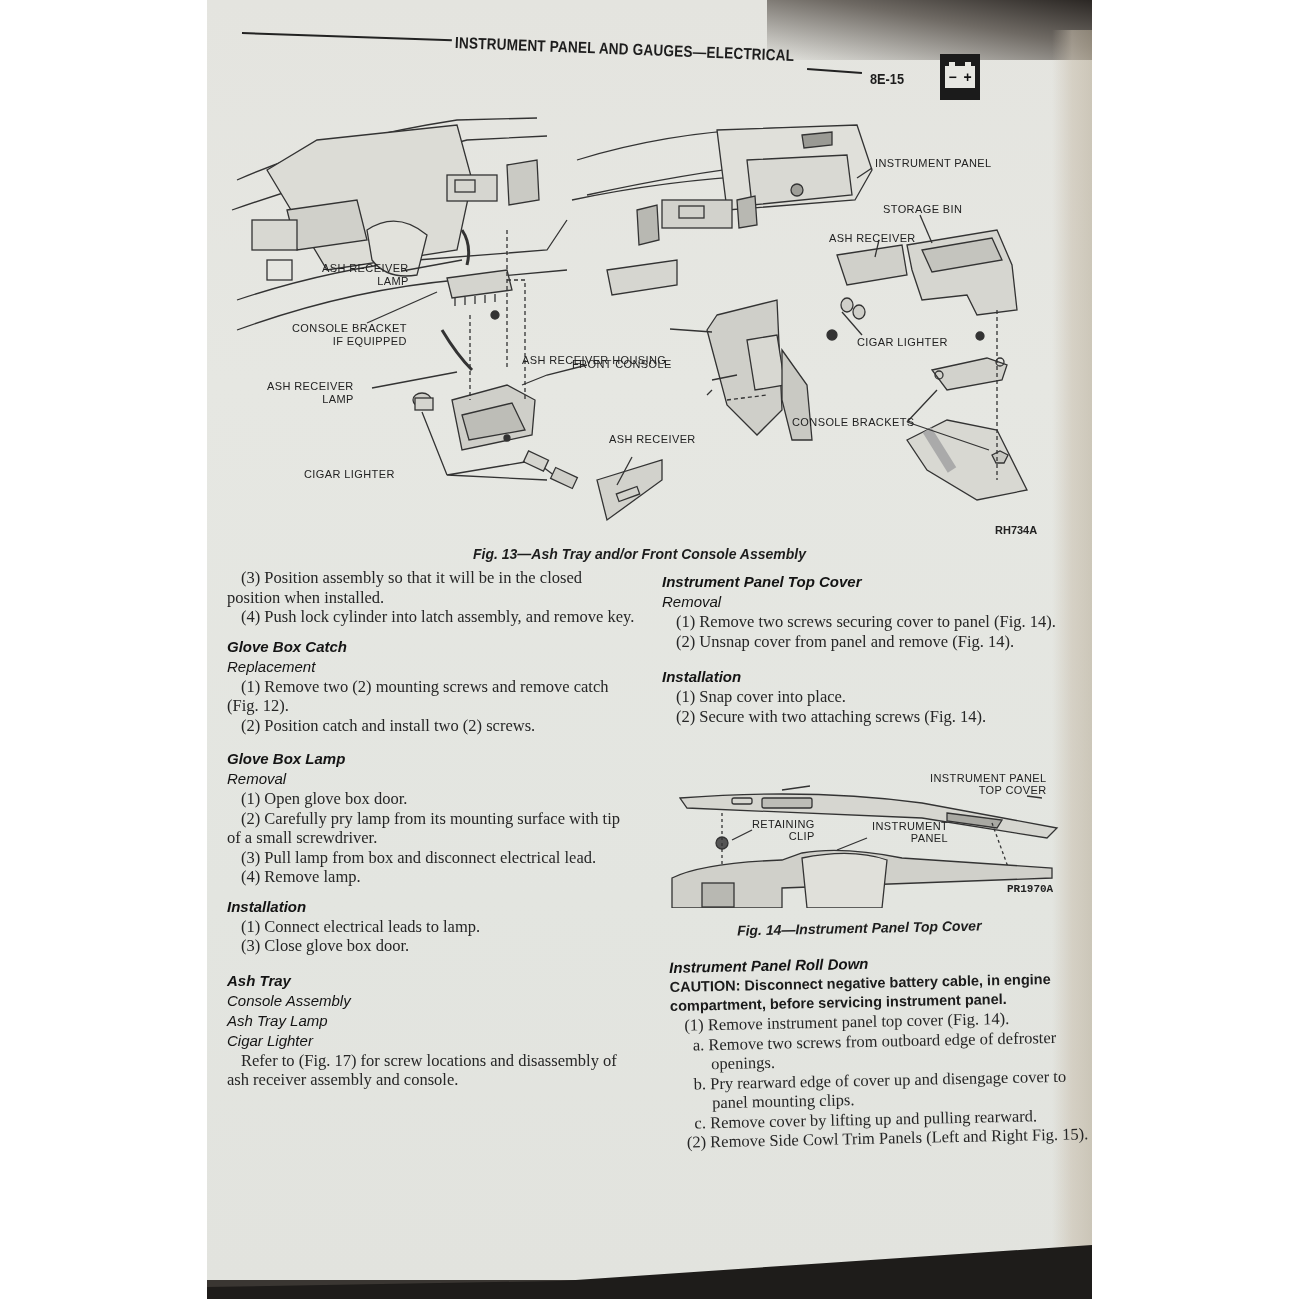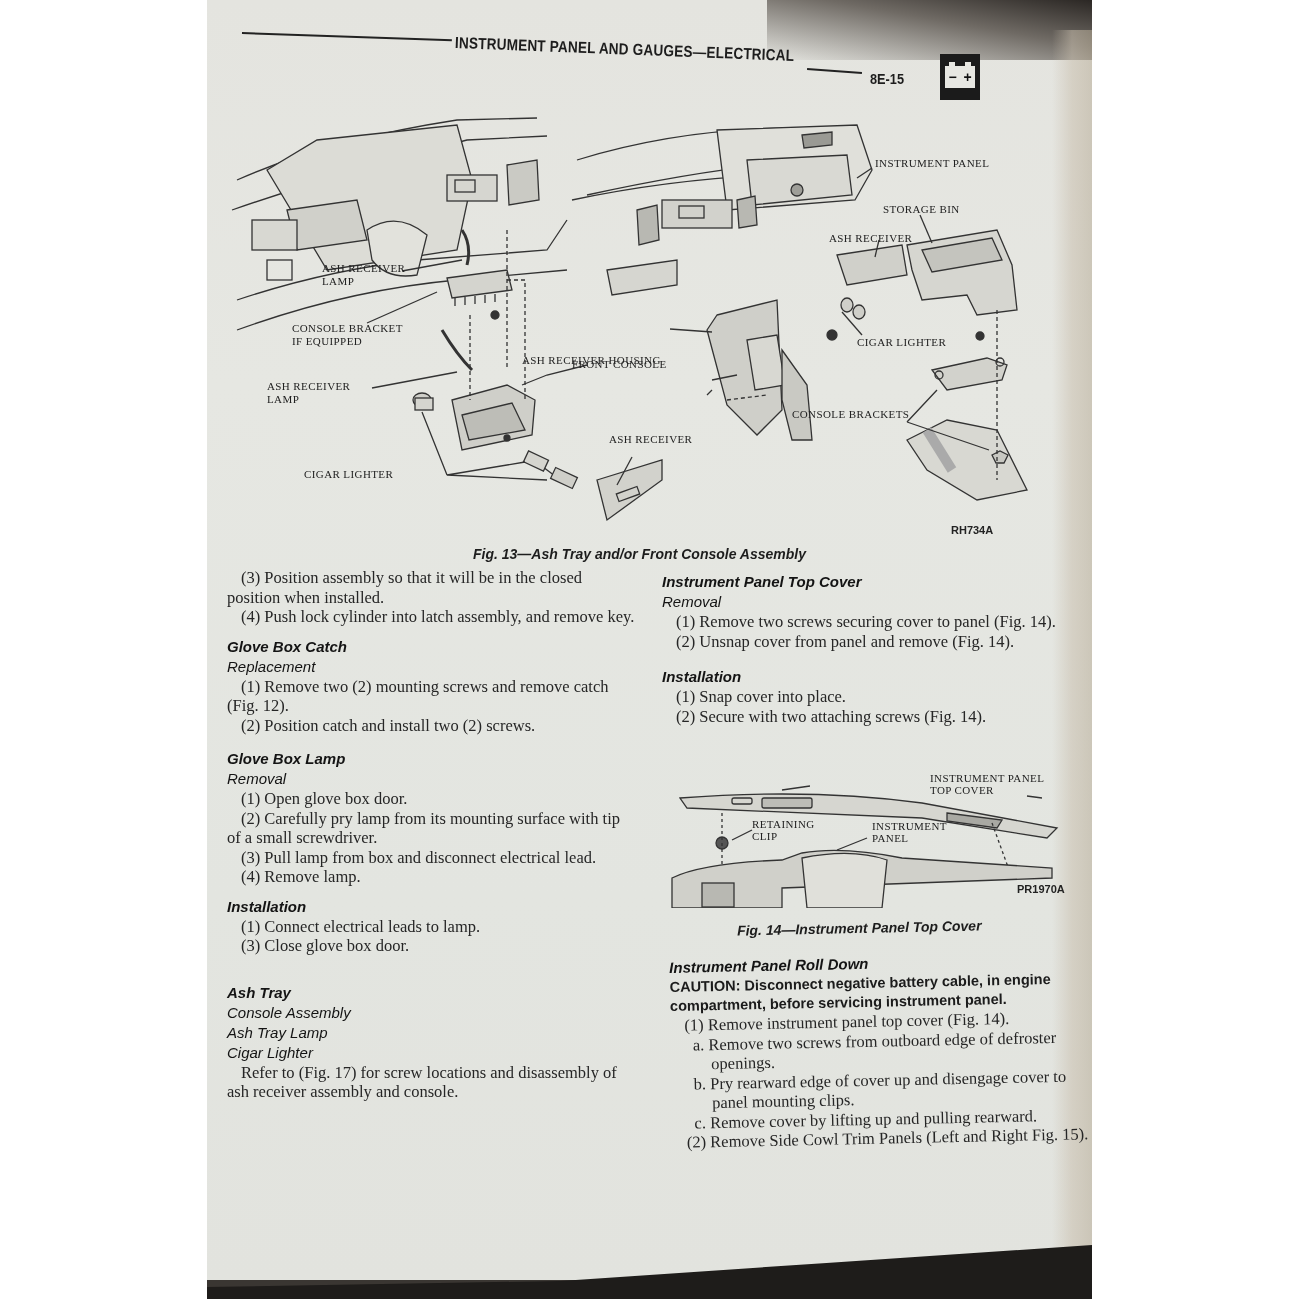"INSTRUMENT PANEL" .callout { font-family: Liberation Serif, serif -> Liberation Sans, sans-serif; text-align: left -> right }
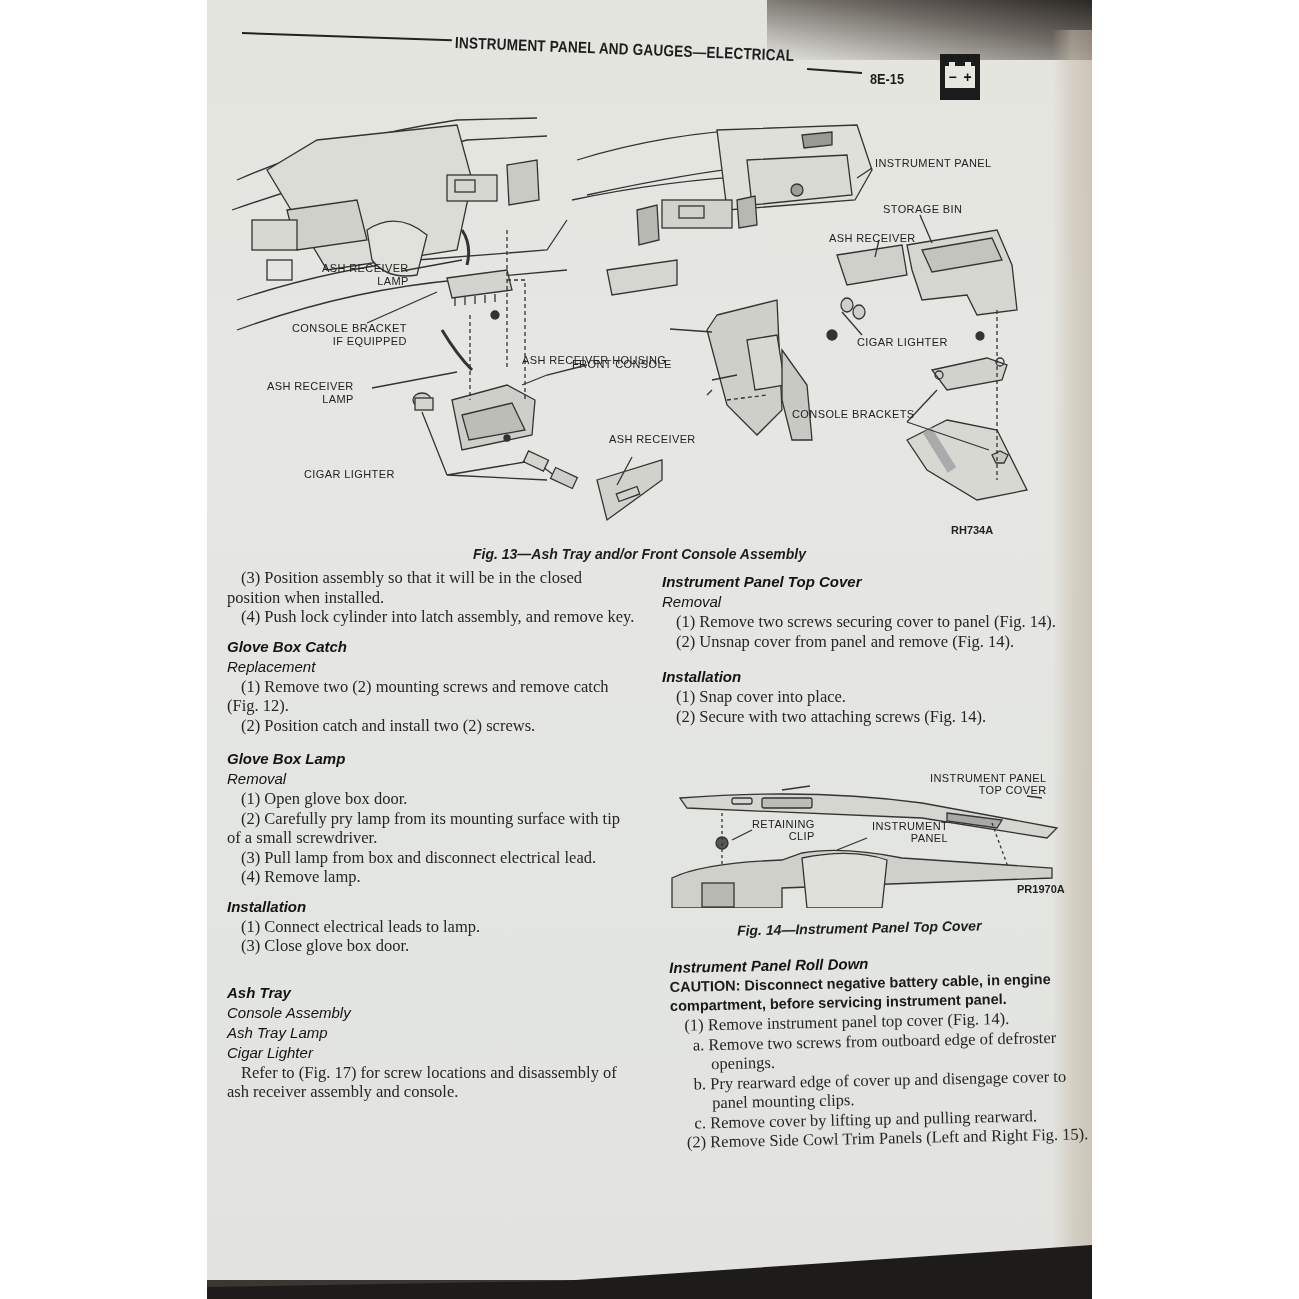"CONSOLE BRACKETS" div.callout { top: 308px -> 316px }
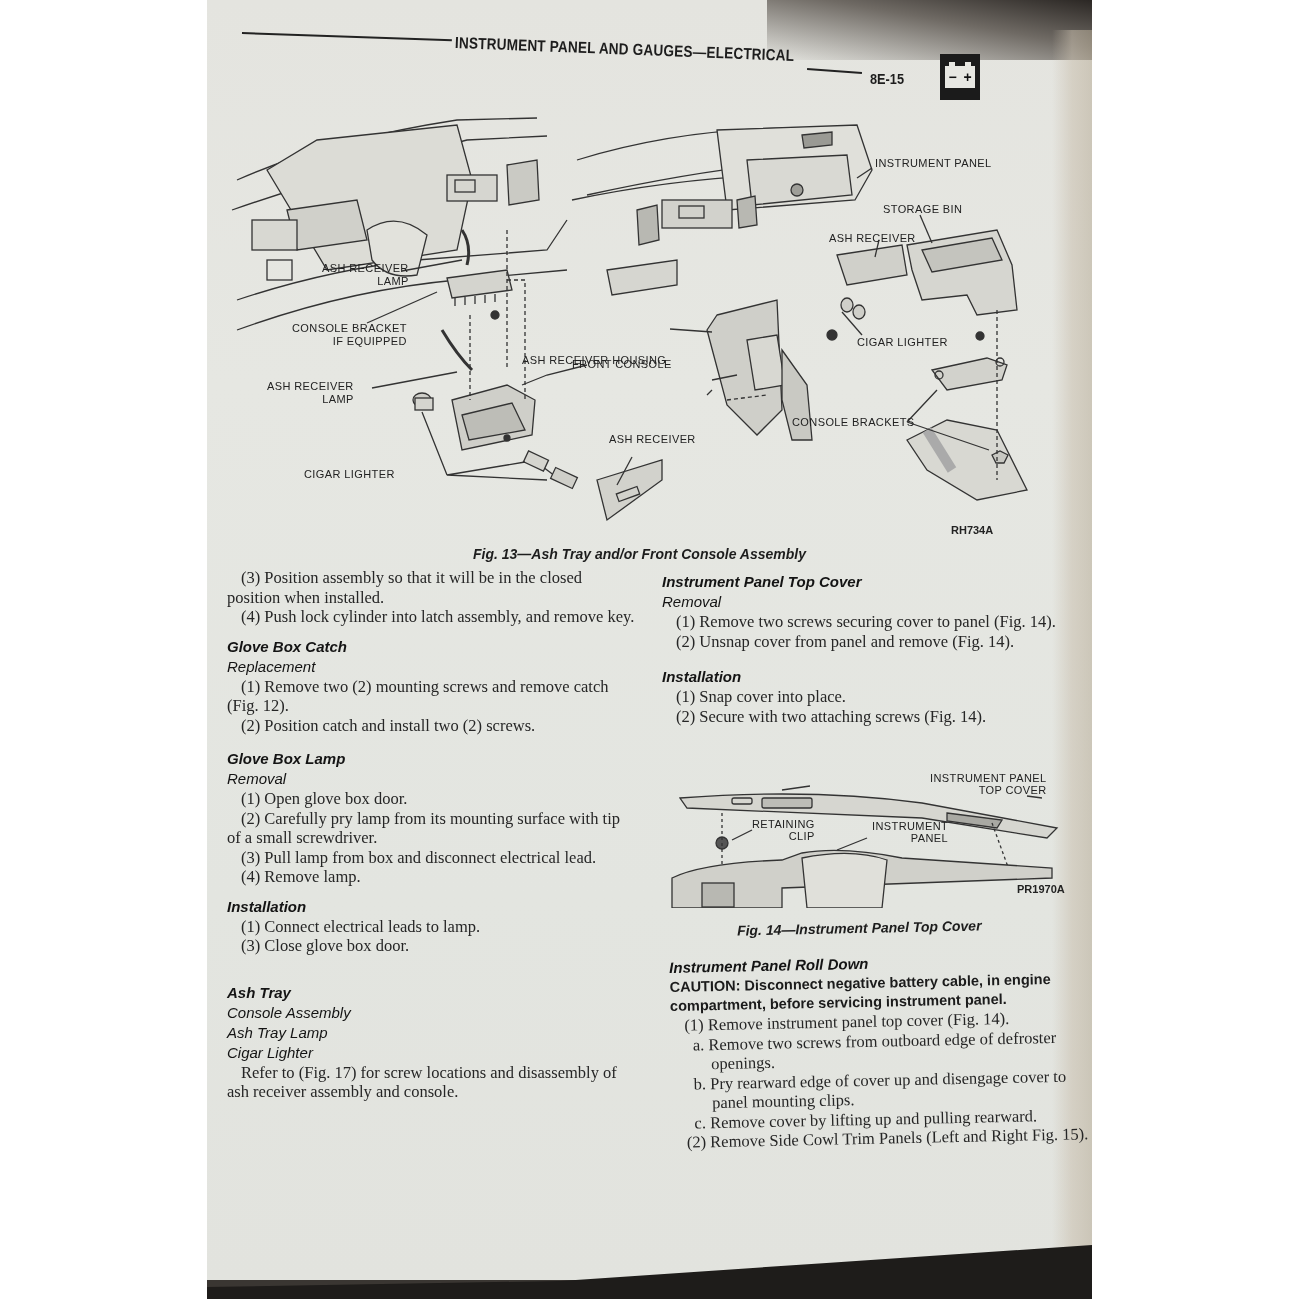"RH734A" div.fig-code { left: 744px -> 788px }
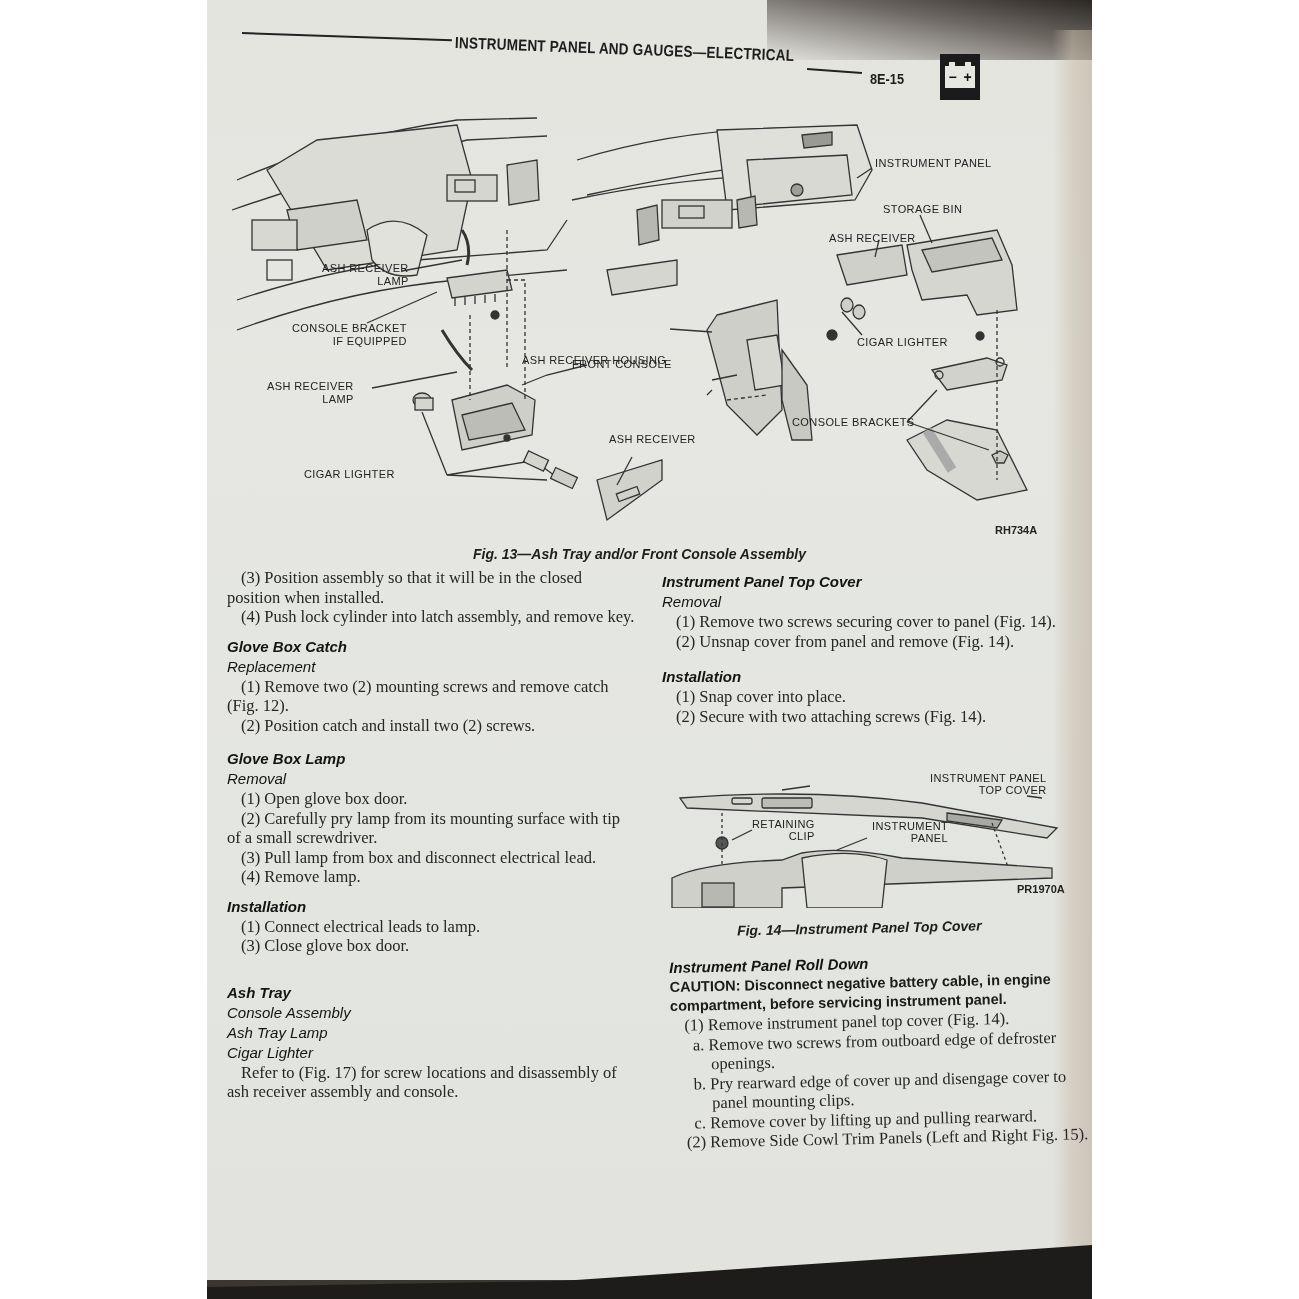"PR1970A" div.fig-code { font-family: none -> Liberation Mono, monospace; left: 355px -> 345px }
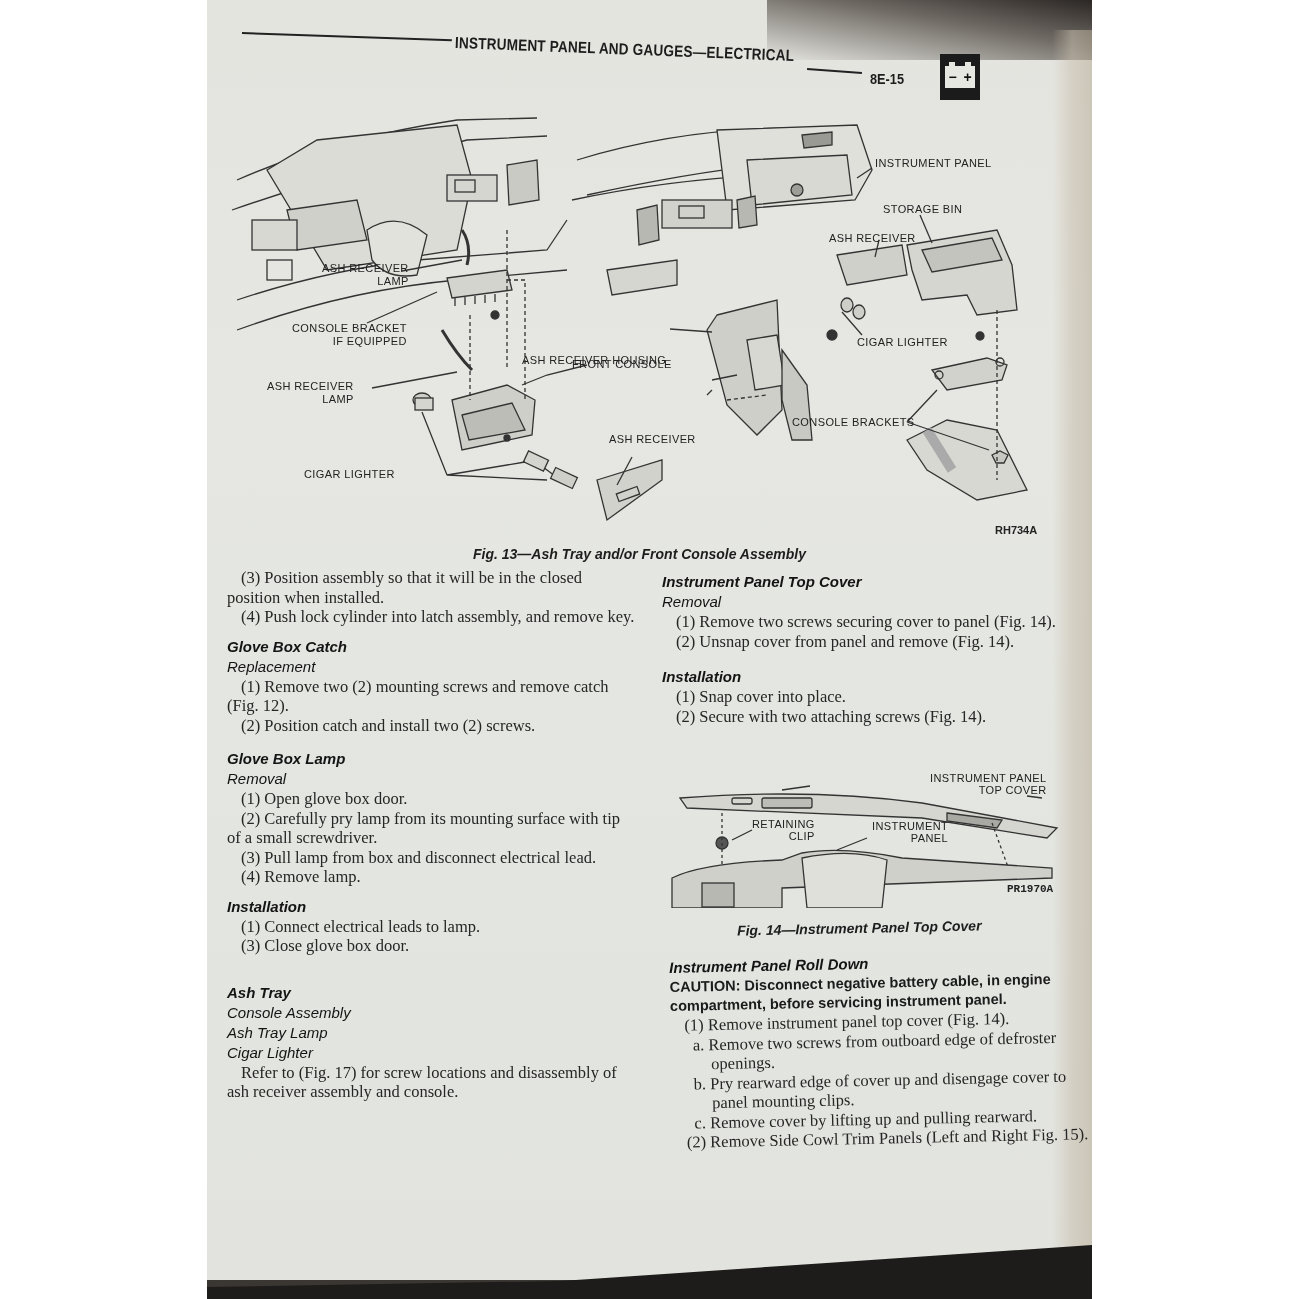"Ash Tray" p.h { margin-top: 27px -> 15px }
